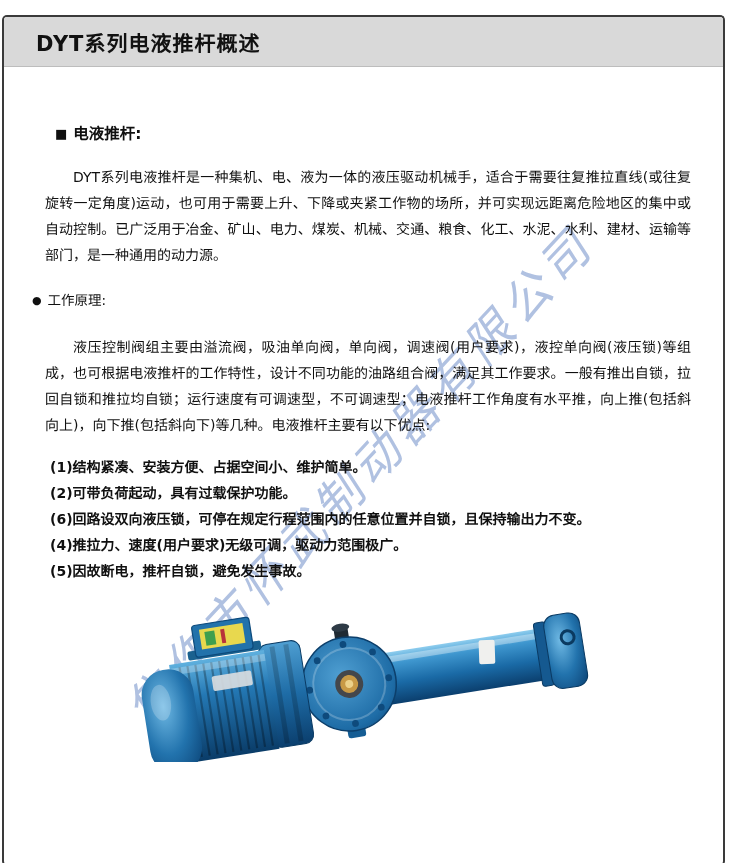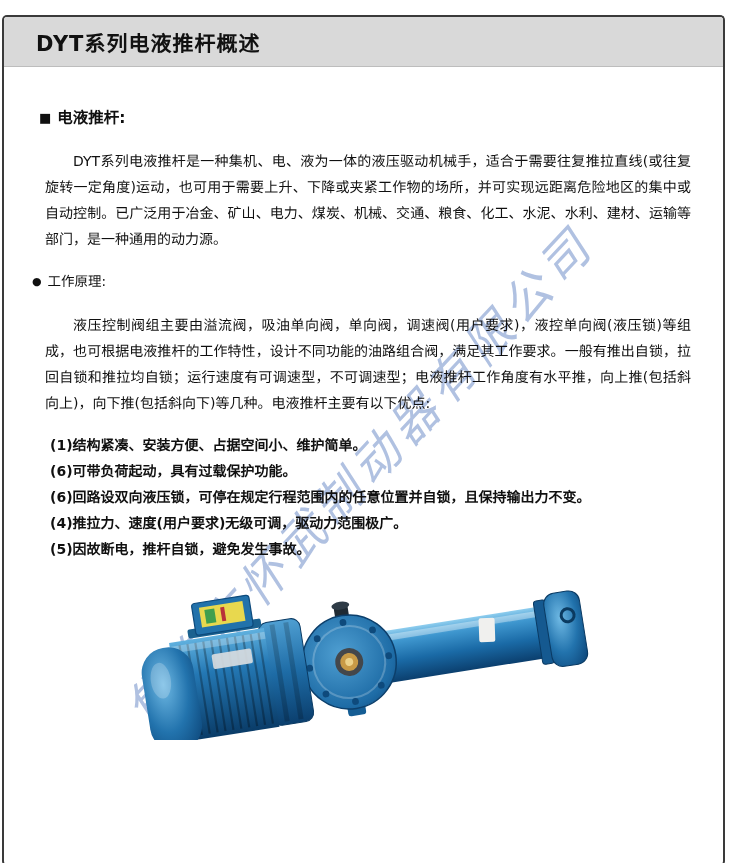"■ 电液推杆:" .sec-heading { margin: 0 -> 16px }
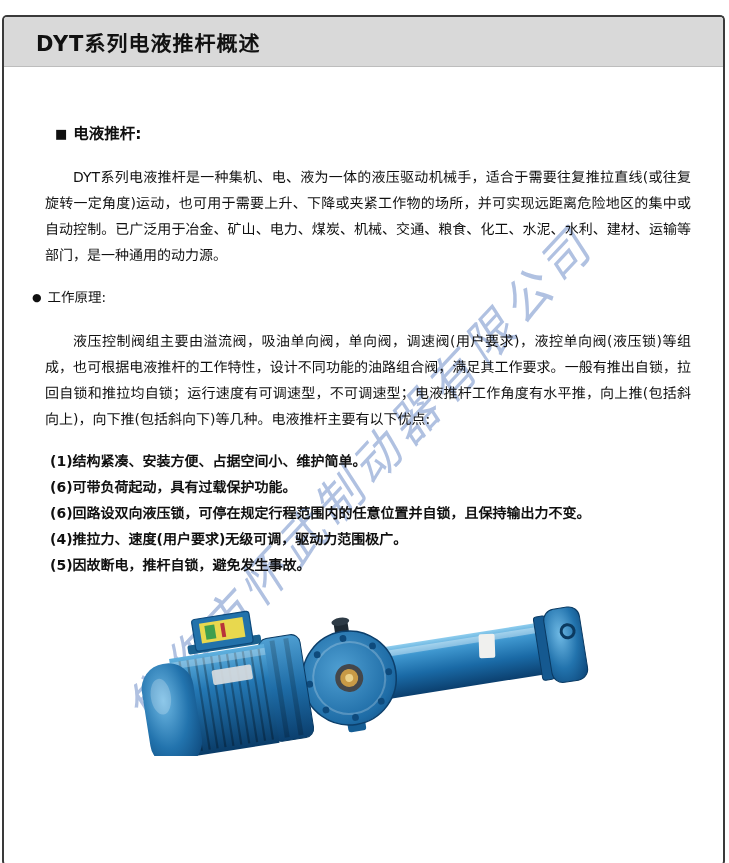"● 工作原理:" .bullet-line { line-height: 26px -> 32px }
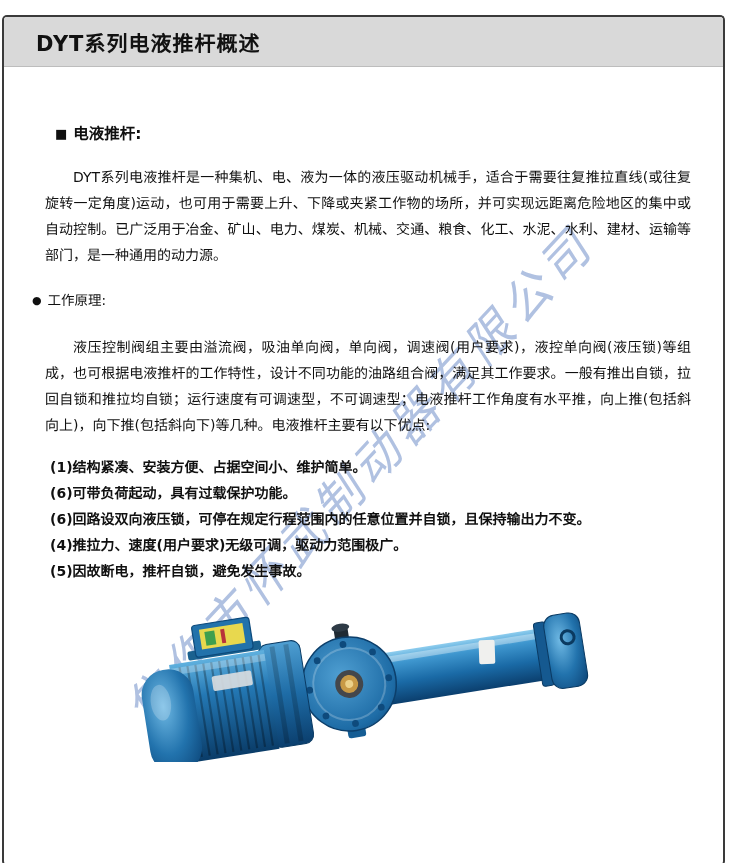"(6)可带负荷起动，具有过载保护功能。" p.adv-item { text: 6 -> 2 }
